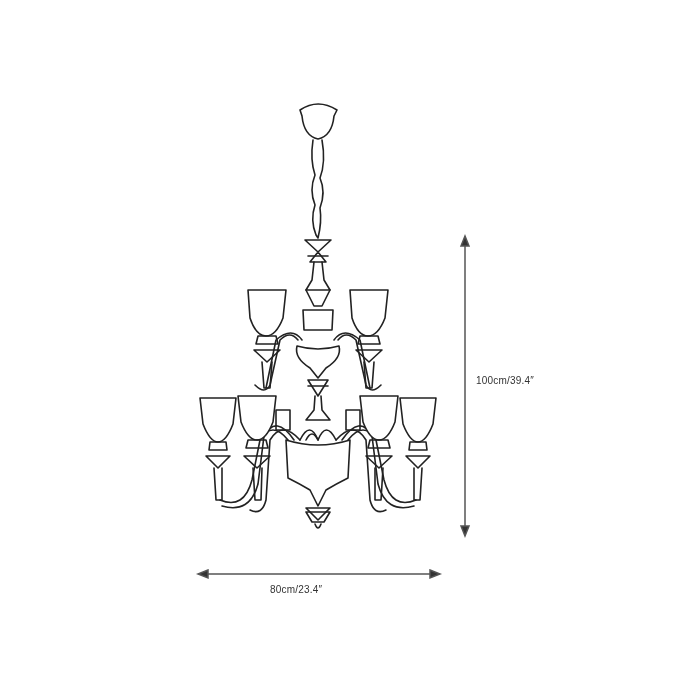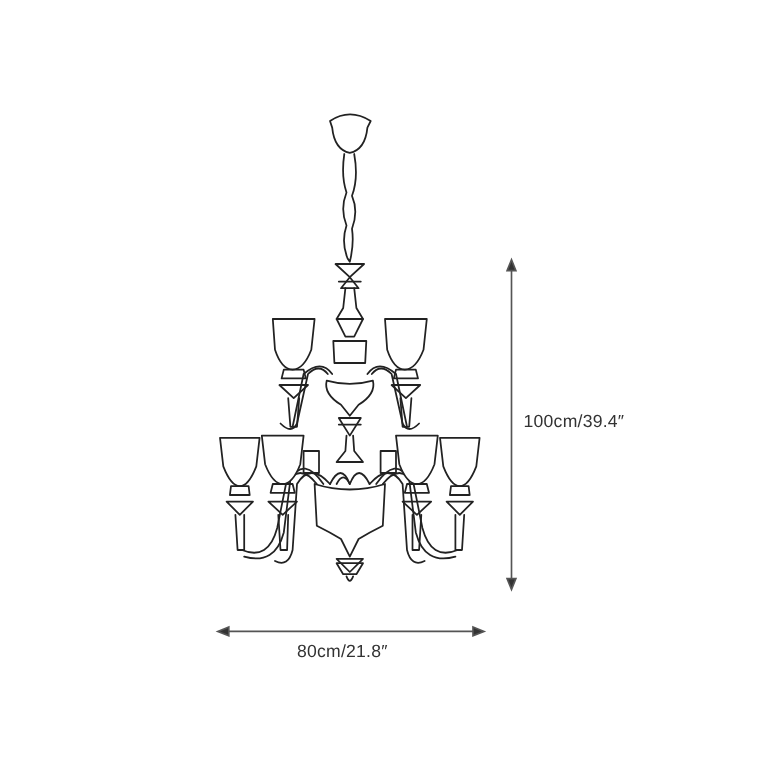"100cm/39.4″" .label { font-size: 16px -> 10px }
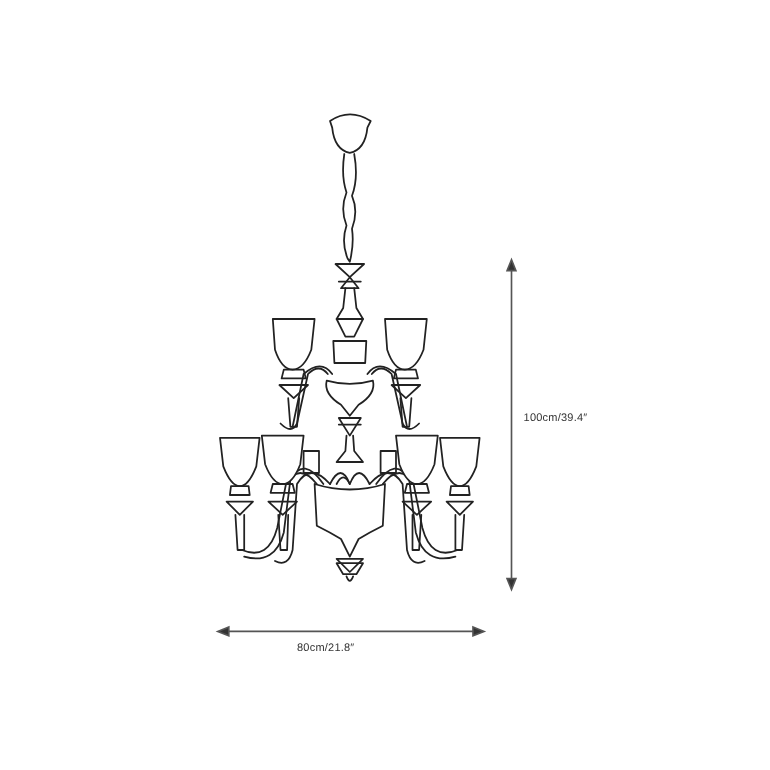"80cm/21.8″" div.label { text: 80cm/21.8 -> 80cm/23.4 }
